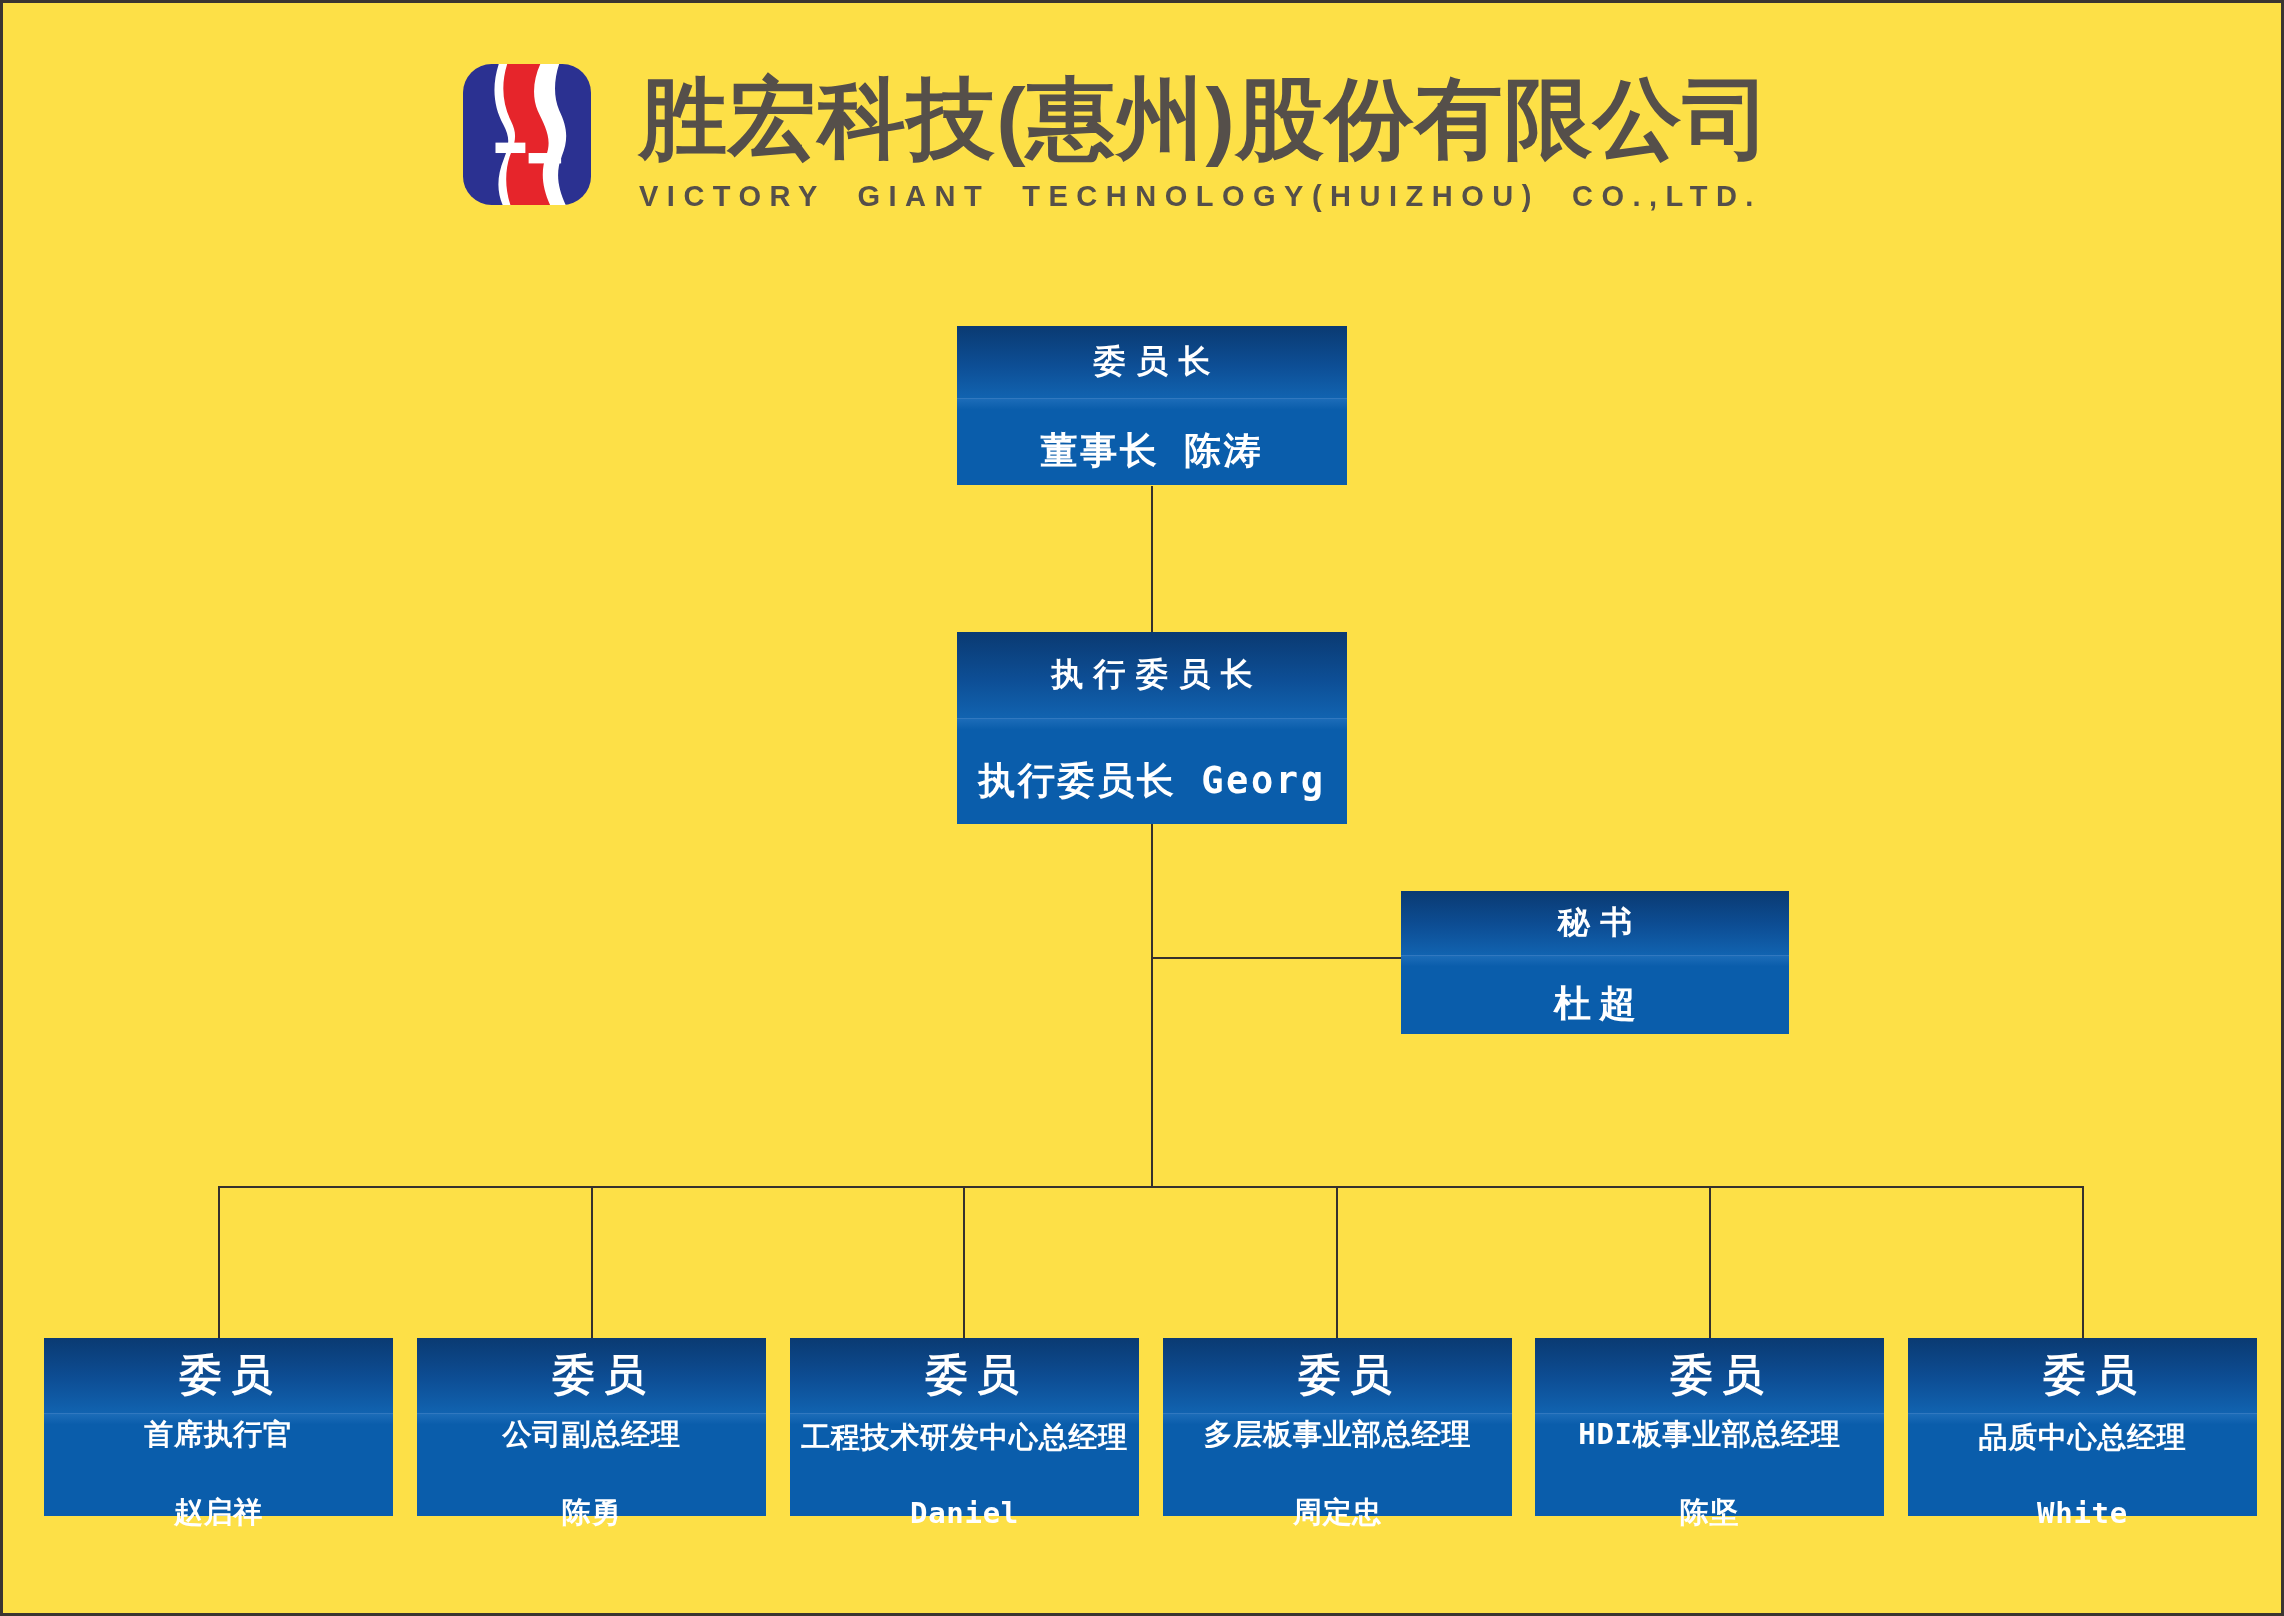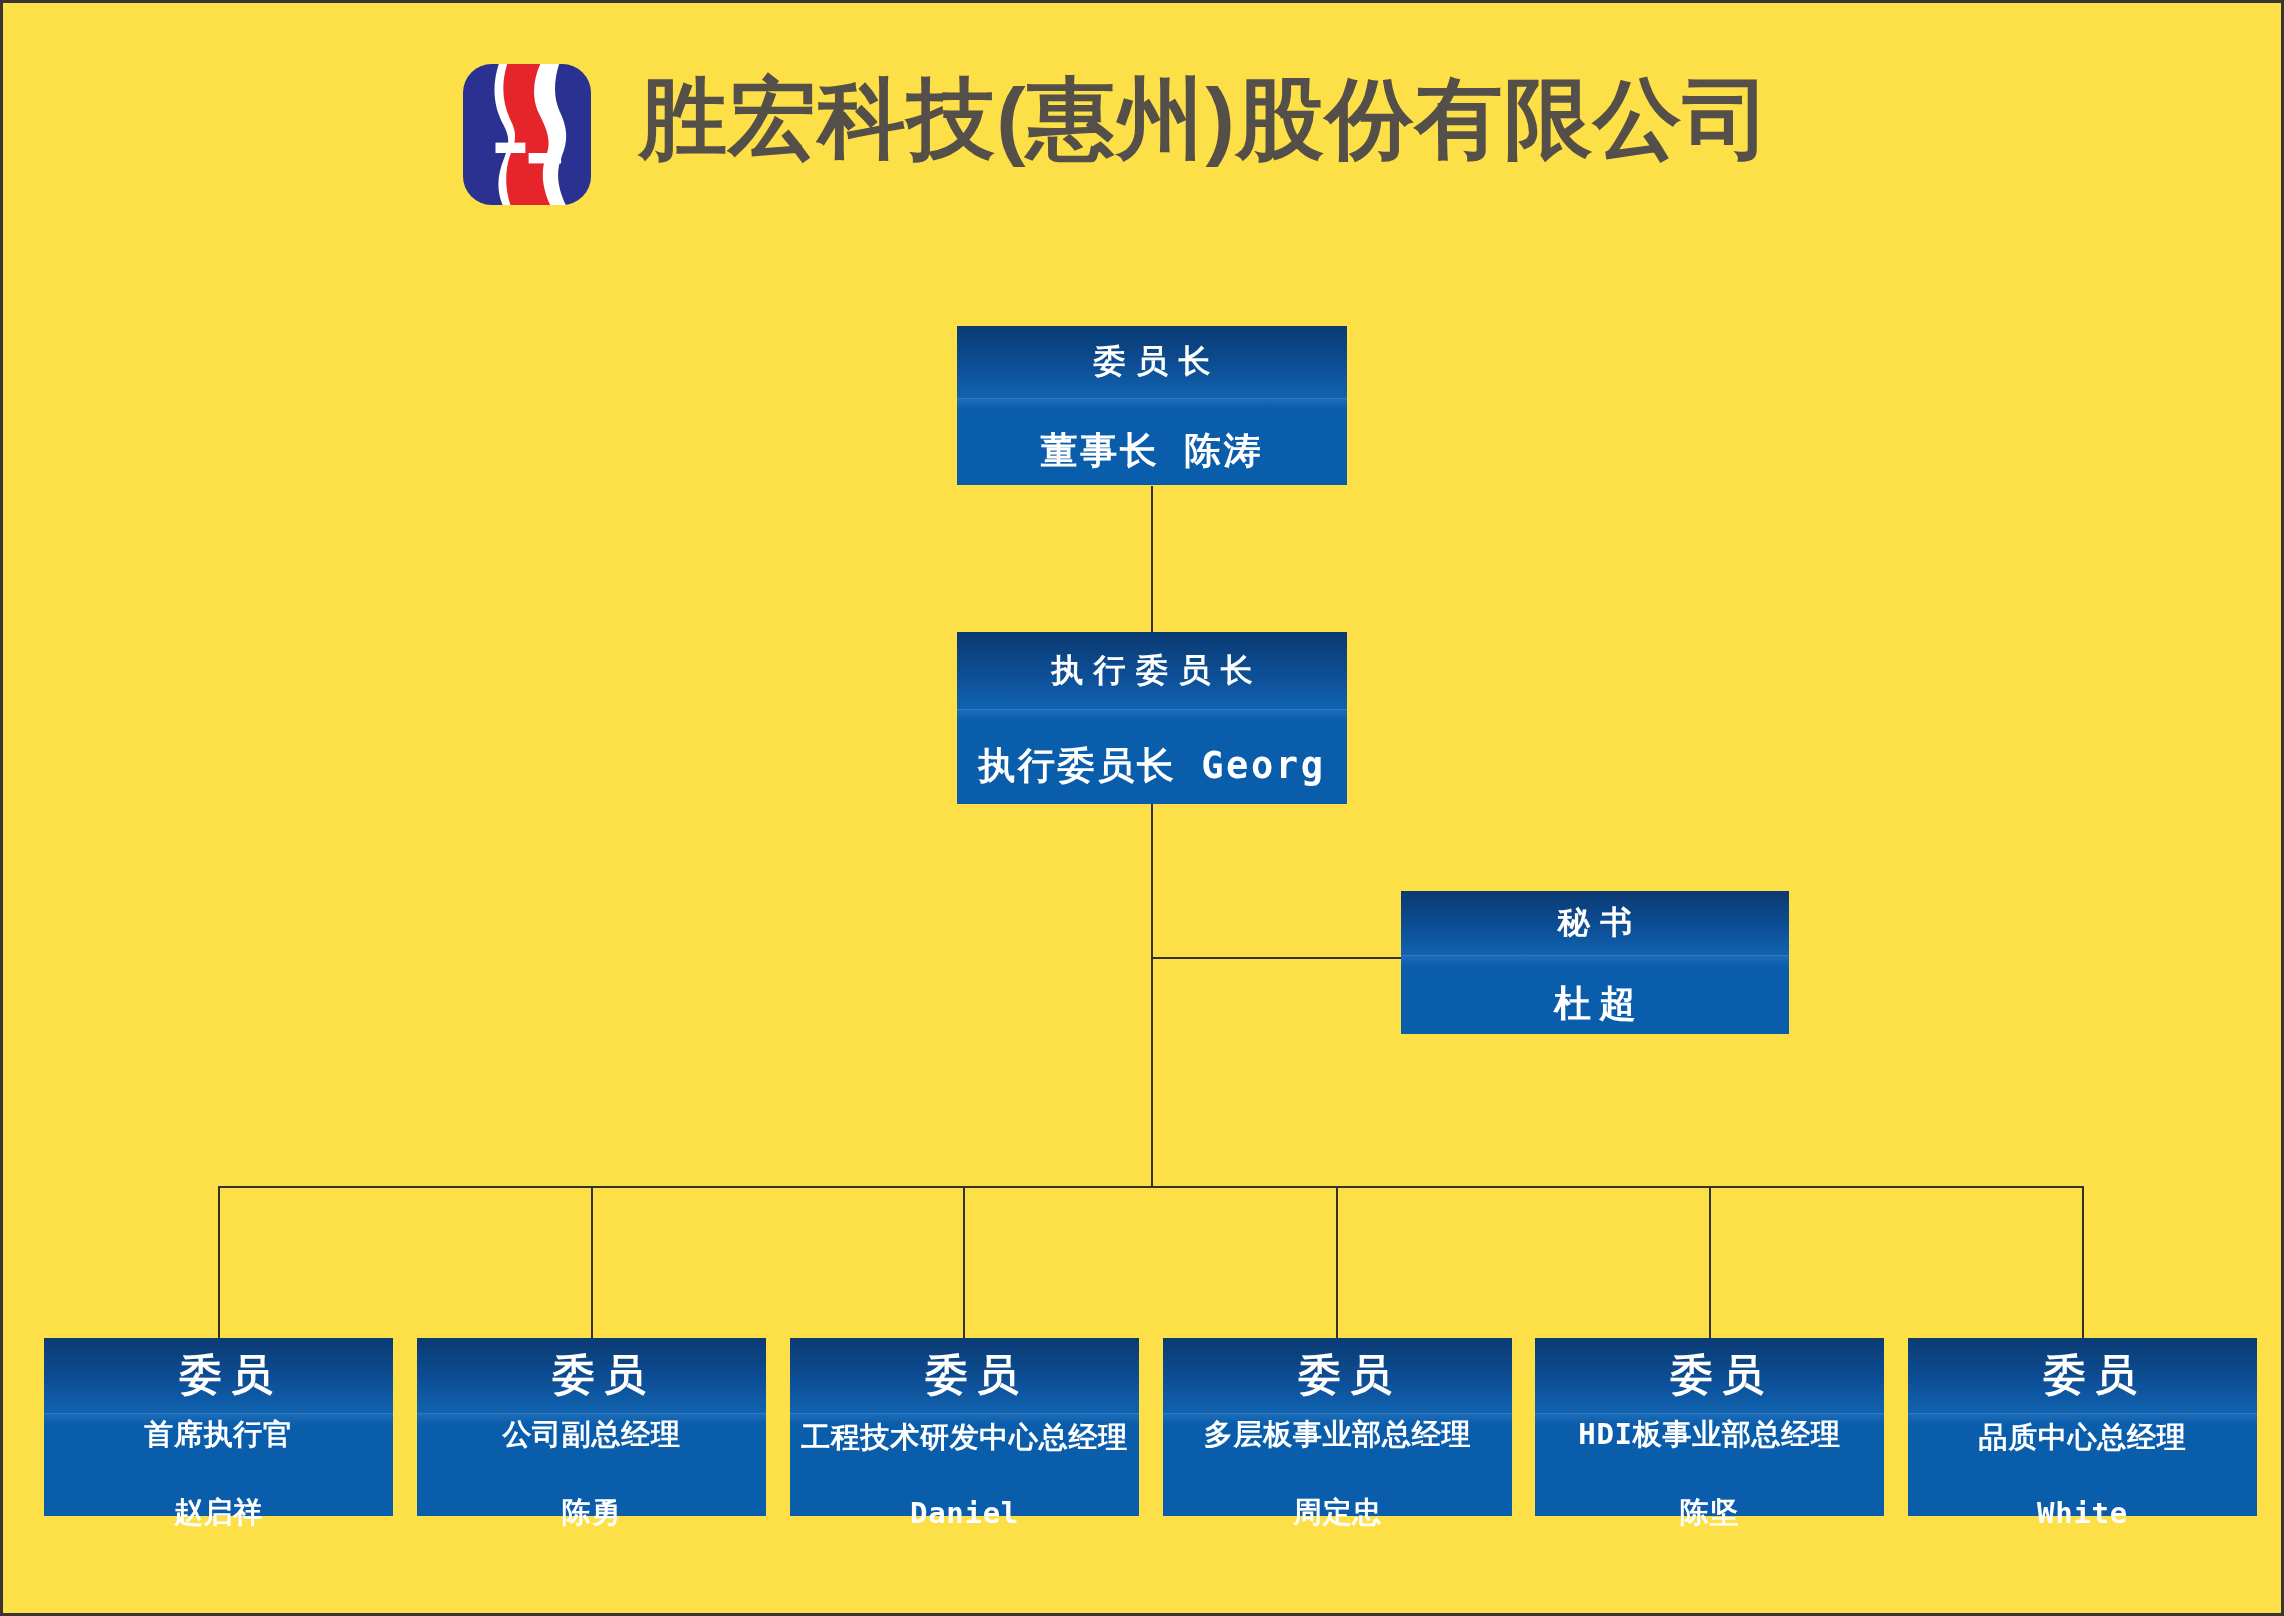"VICTORY GIANT TECHNOLOGY(HUIZHOU)" div.company-en { html: none -> <div>VICTORY GIANT TECHNOLOGY(HUIZHOU) CO.,LTD.</div> }
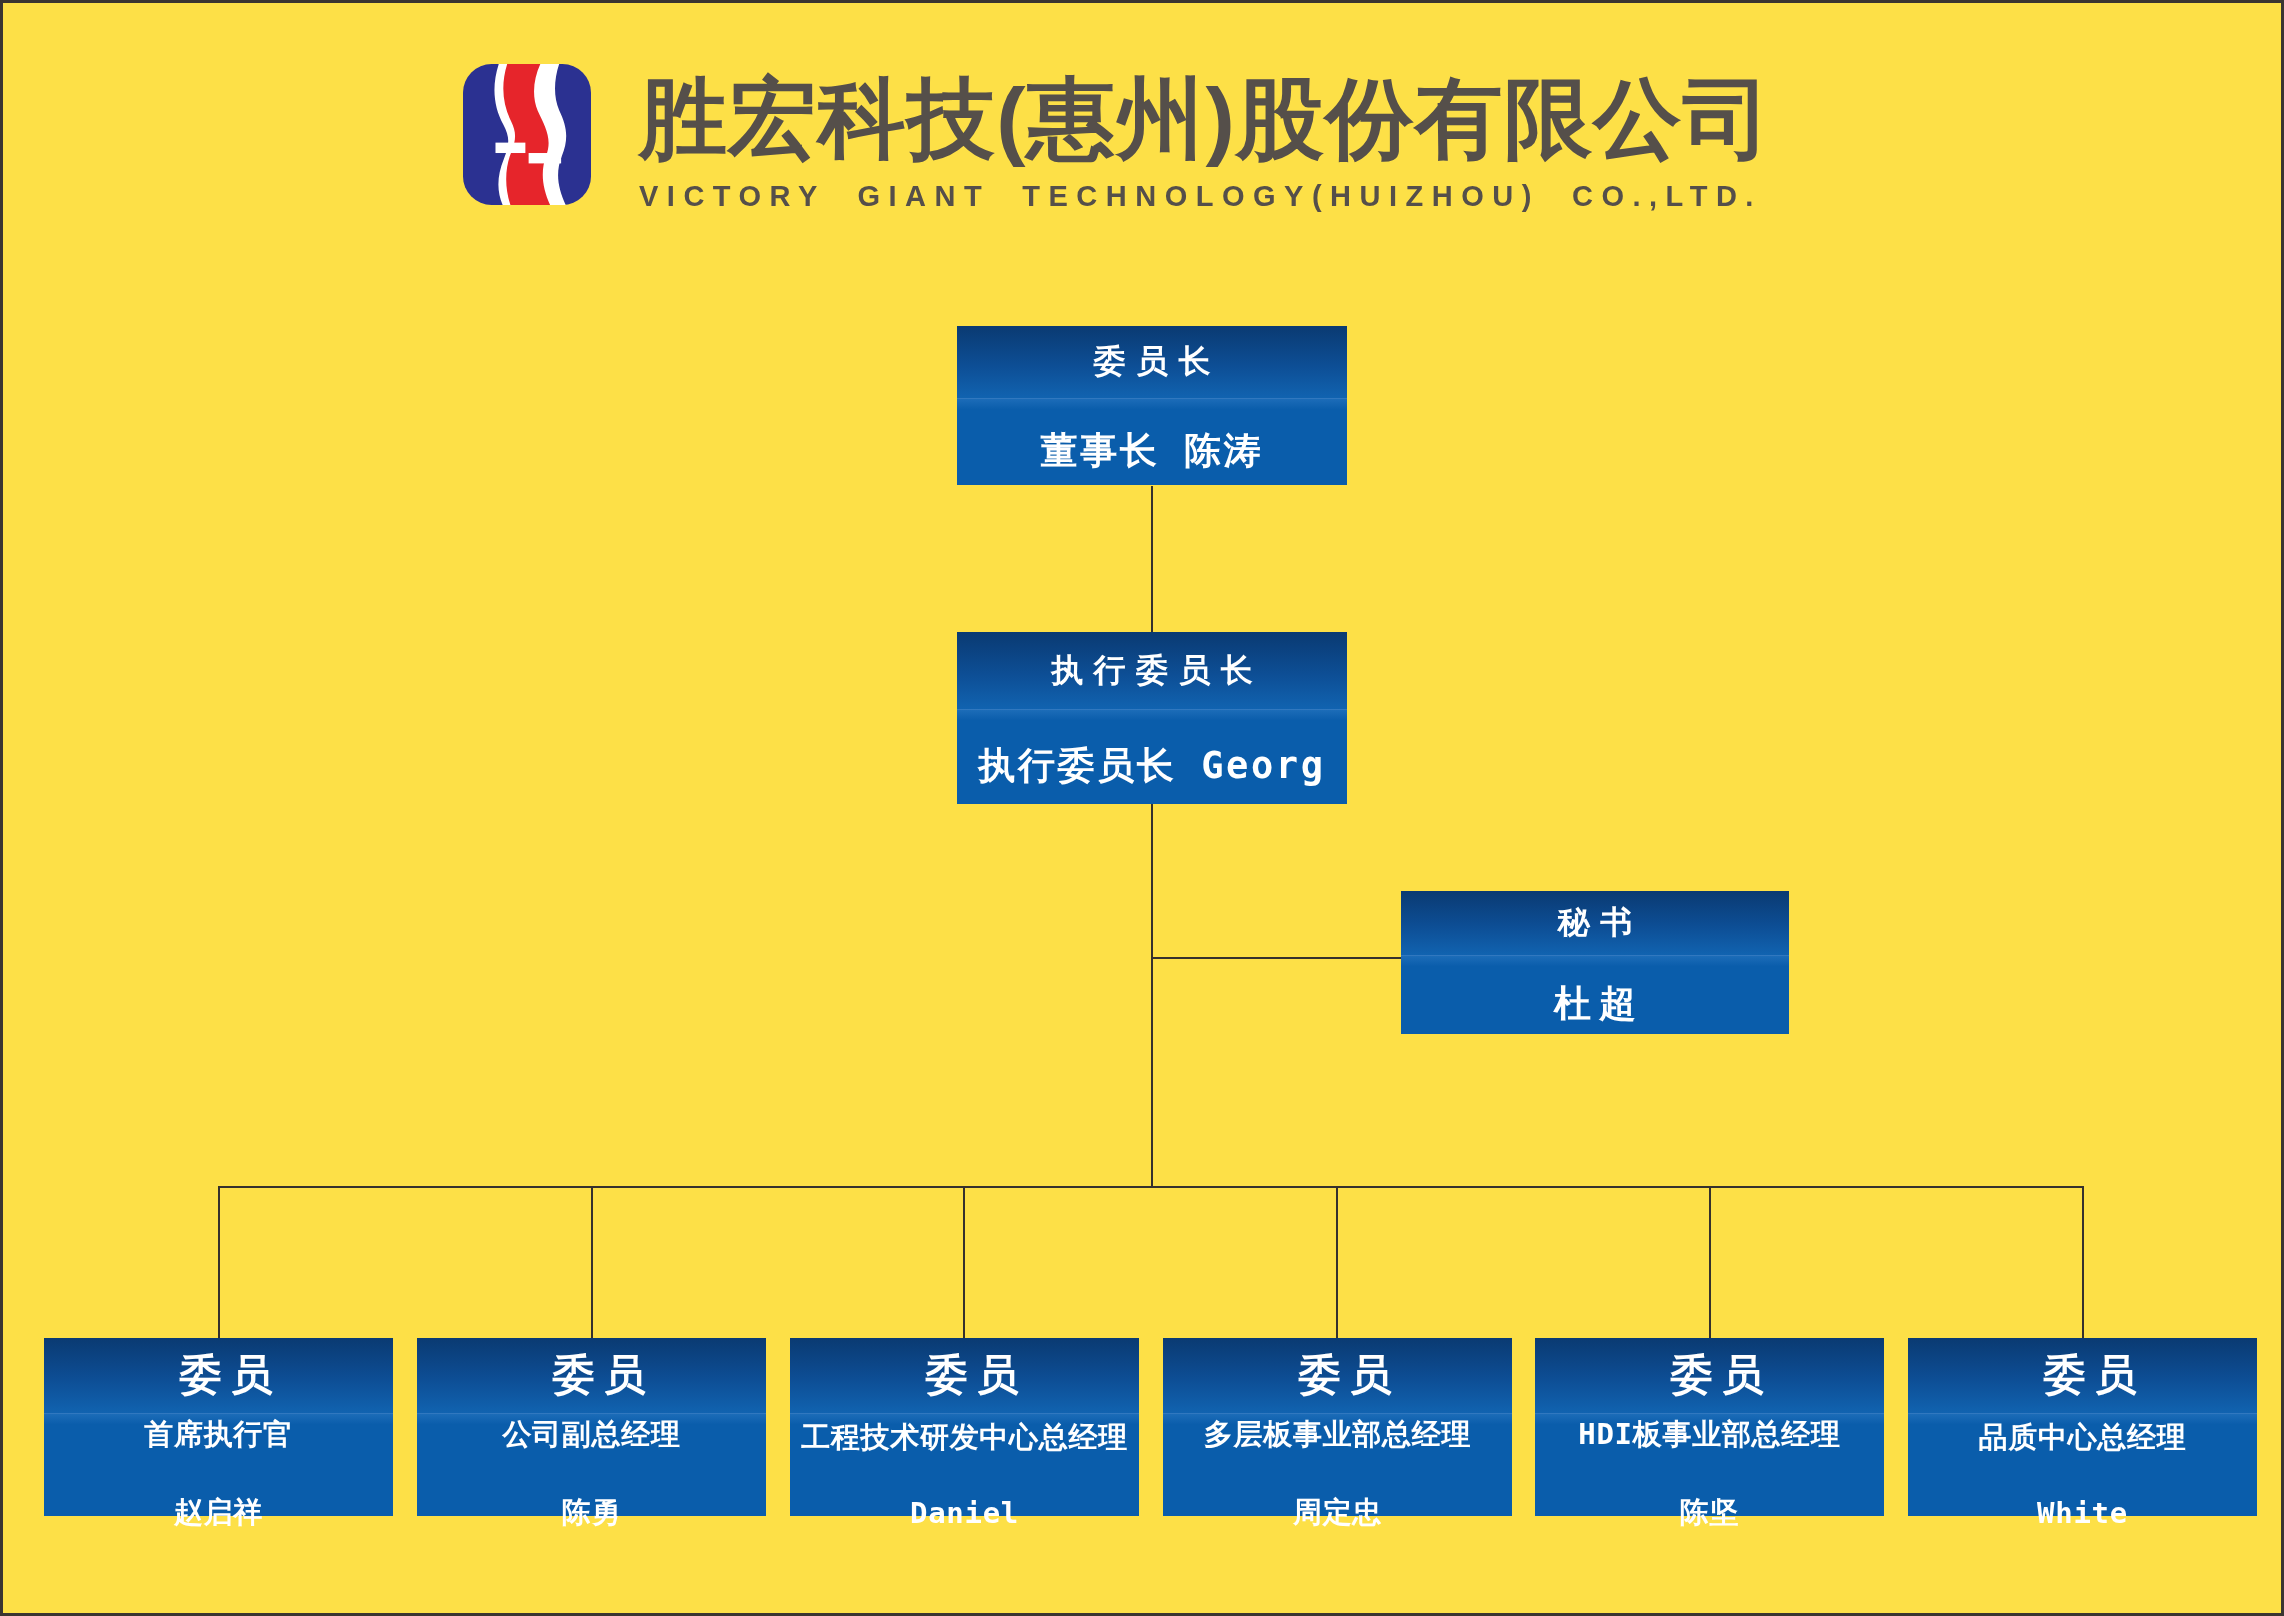"执行委员长" #node-exec { height: 172px -> 192px }
